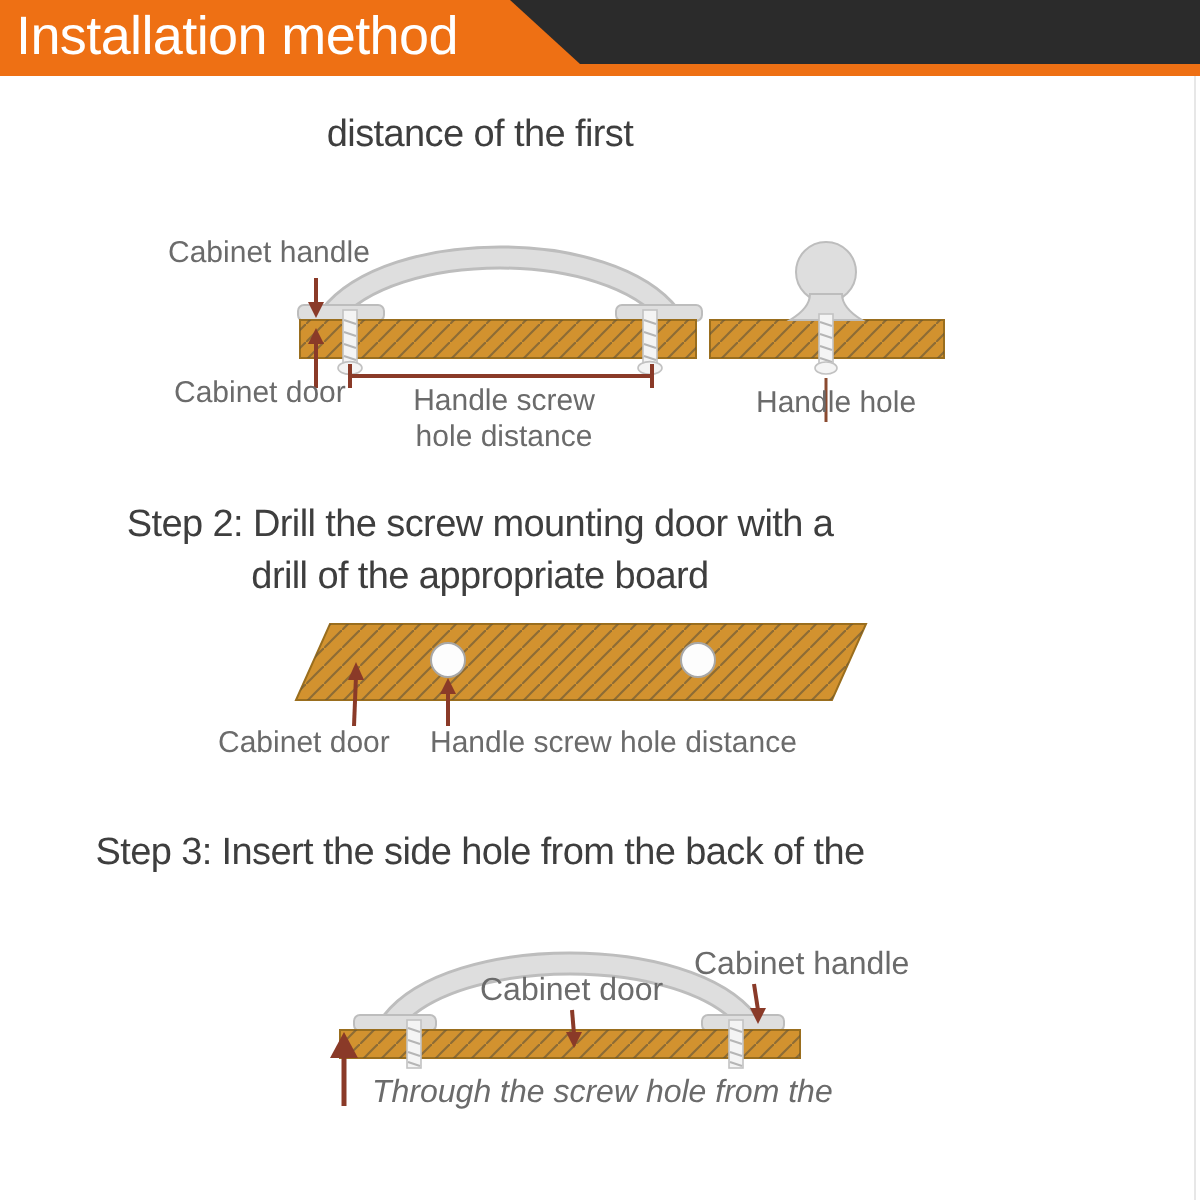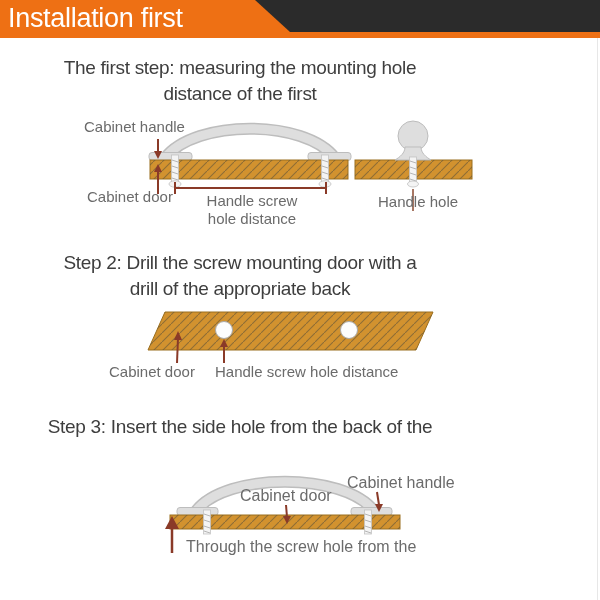"Installation first" div.banner-title { text: first -> method }
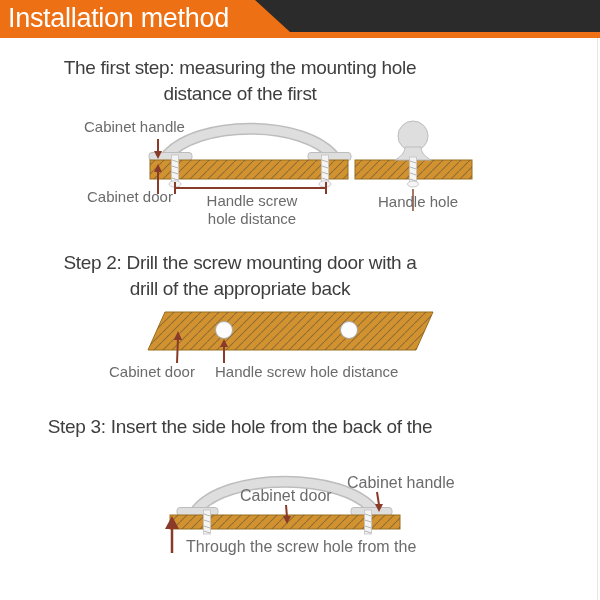"The first step: measuring the" div { html: <div>The first step: measuring the mounting hole</div> -> none }
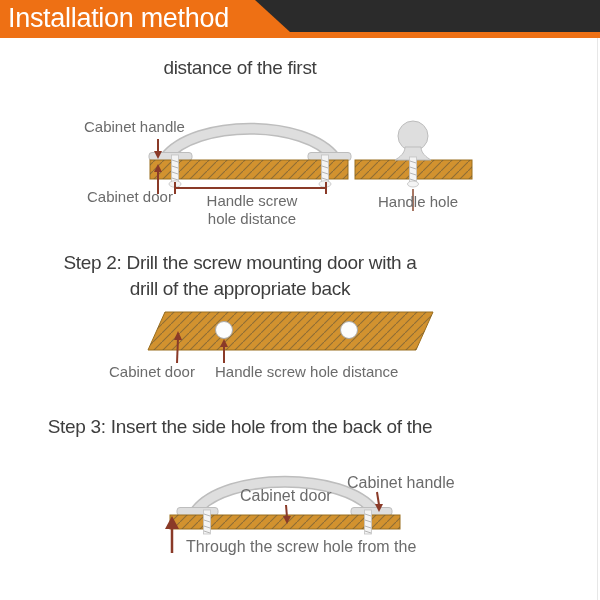"drill of the appropriate back" div { text: back -> board }
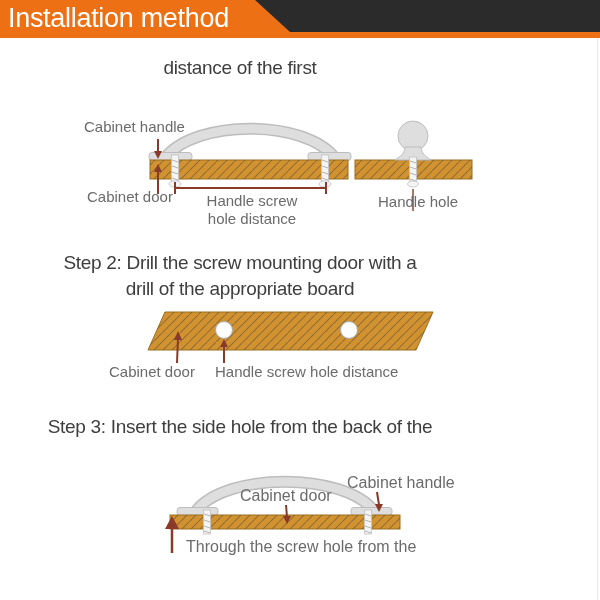"Through the screw hole from" .s3-through { font-style: none -> italic }
